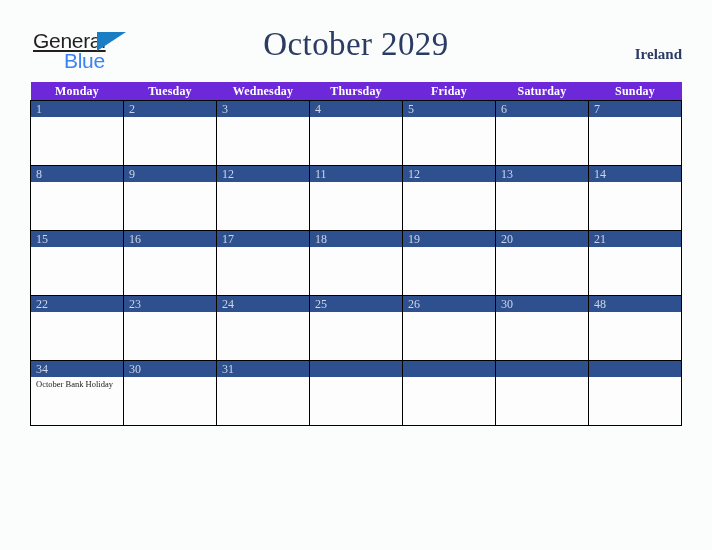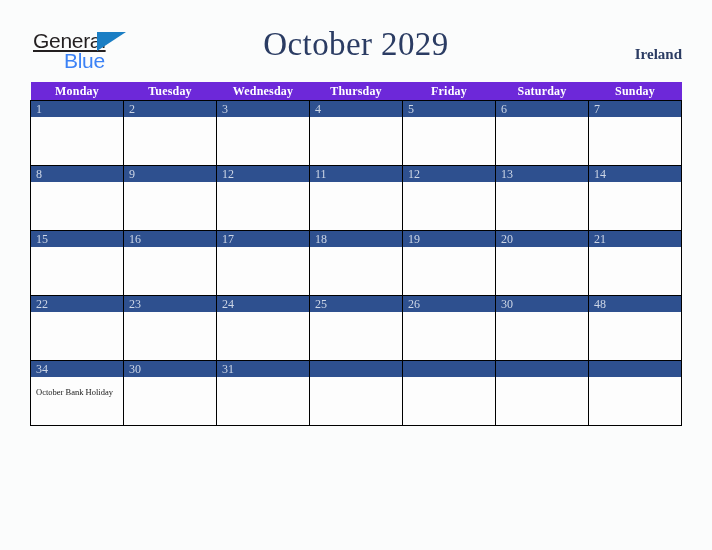"October Bank Holiday" .events { padding: 10px 4px 0 5px -> 2px 4px 0 5px }
